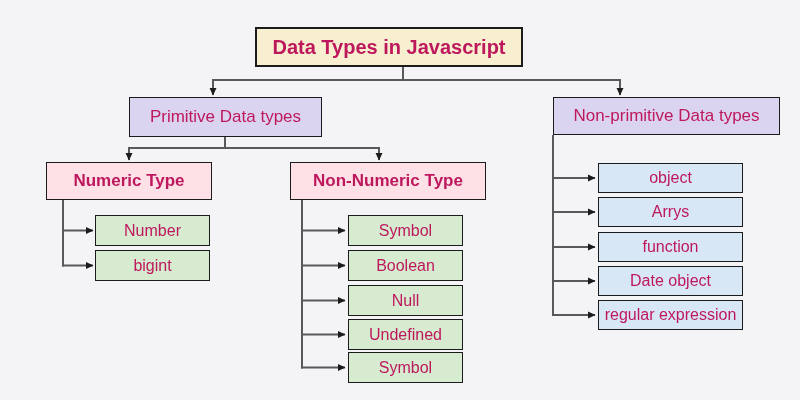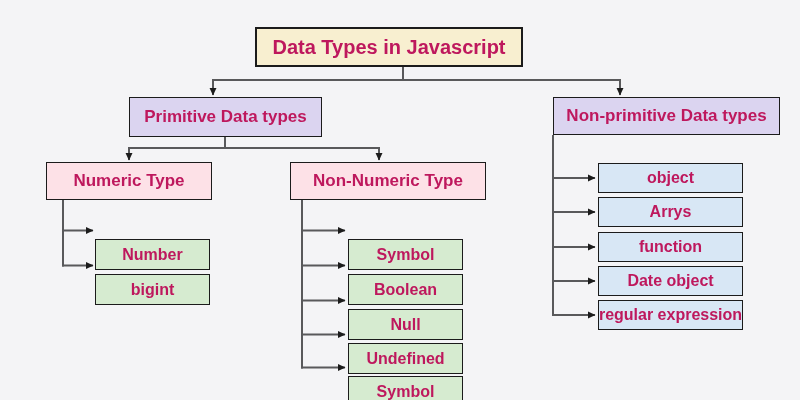"Primitive Data types" .branch { font-weight: 700 -> 400 }
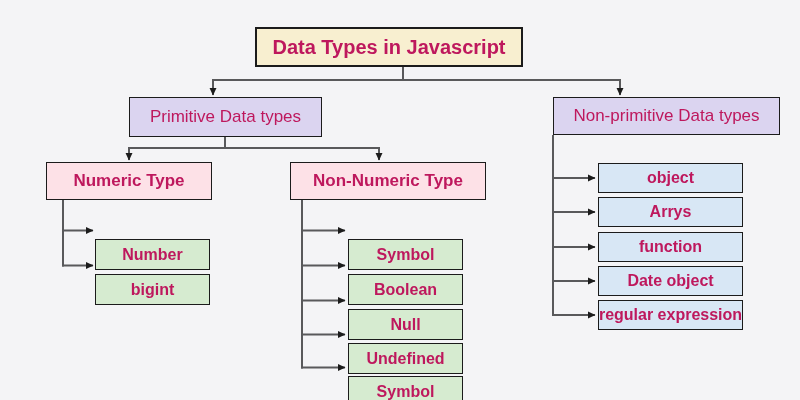"object" .leaf { font-weight: 700 -> 400 }
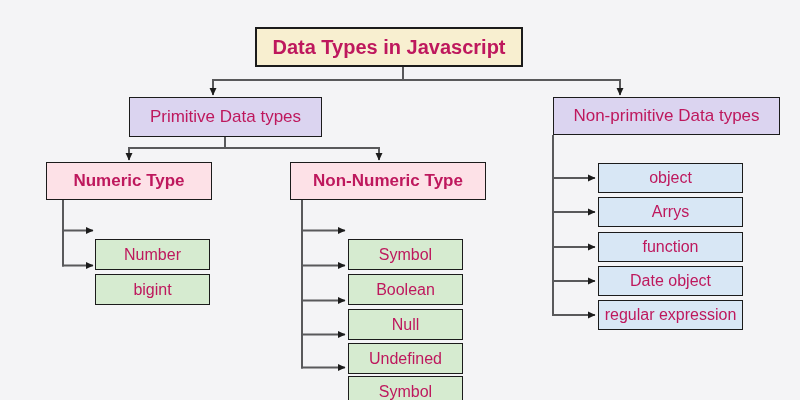"Number" .leaf.green { margin-top: 24px -> none }
